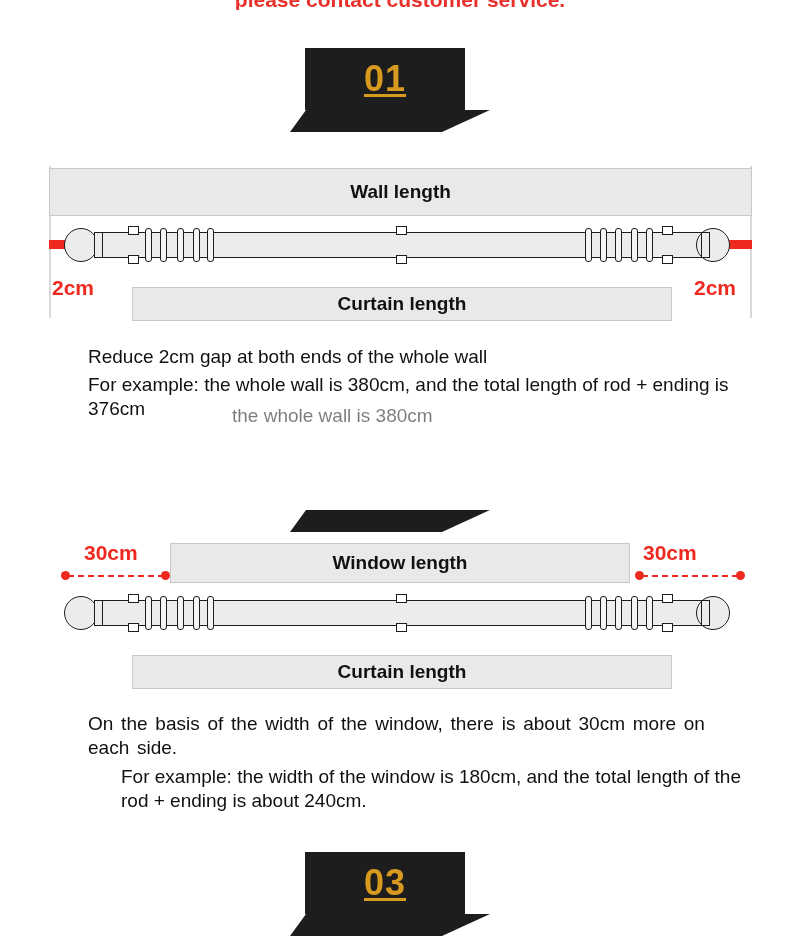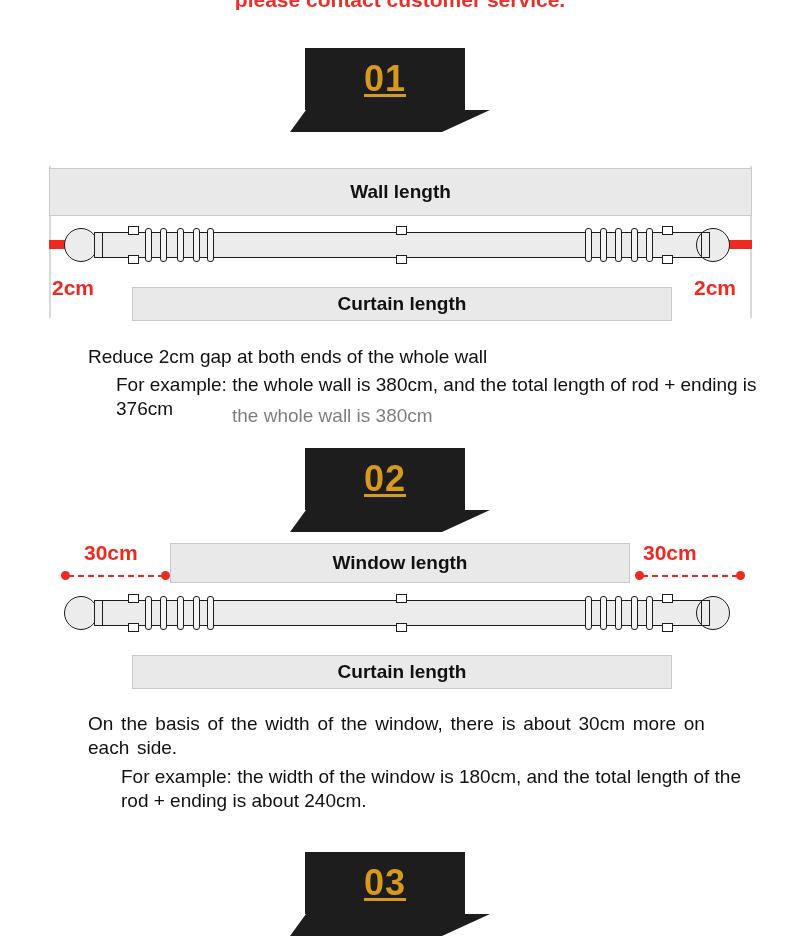"For example: the whole wall" div.caption { margin-left: 28px -> none }
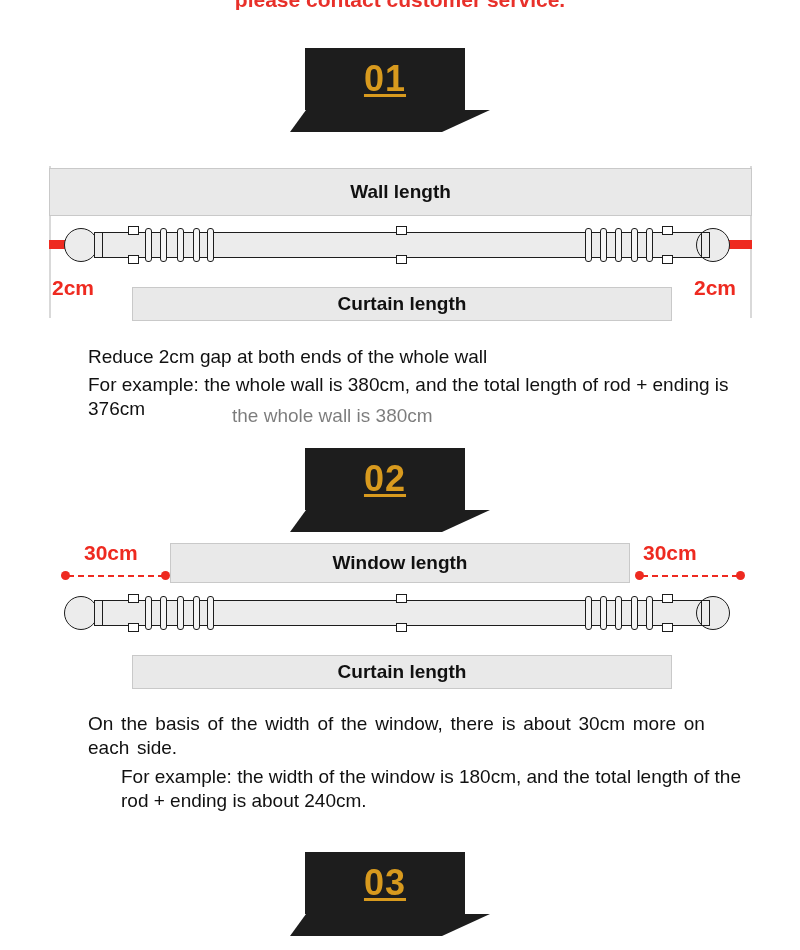"02" div.screen { html: <div> <span>02</span> </div> -> none }
